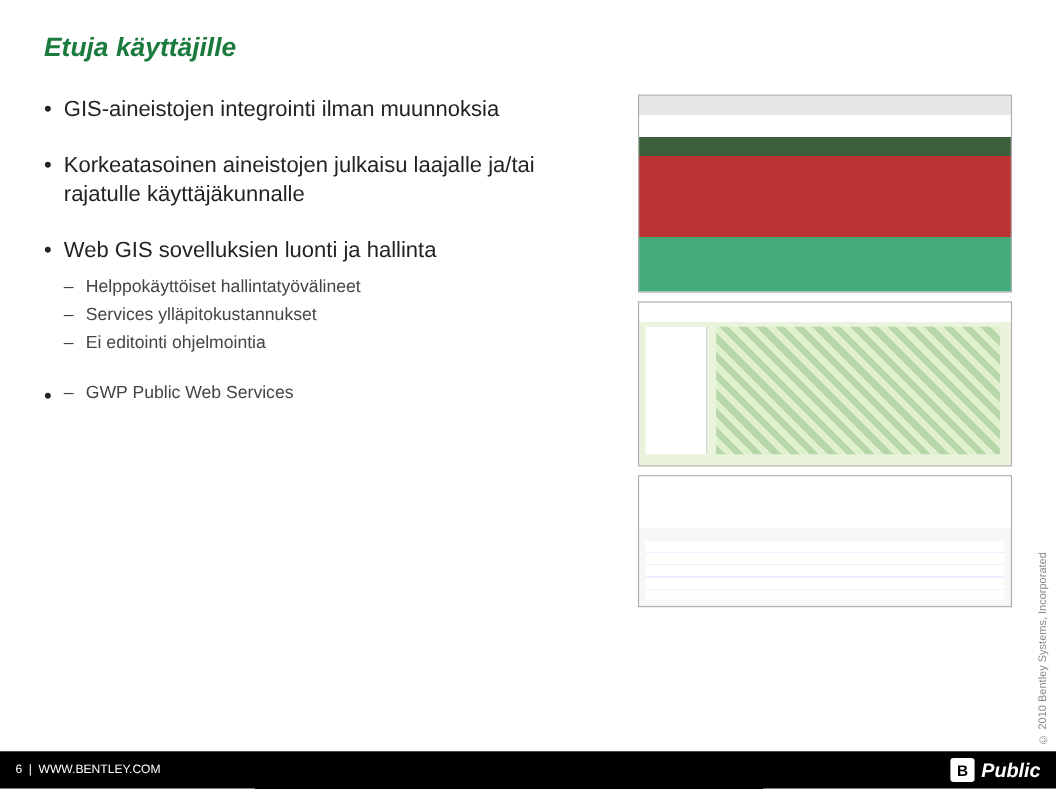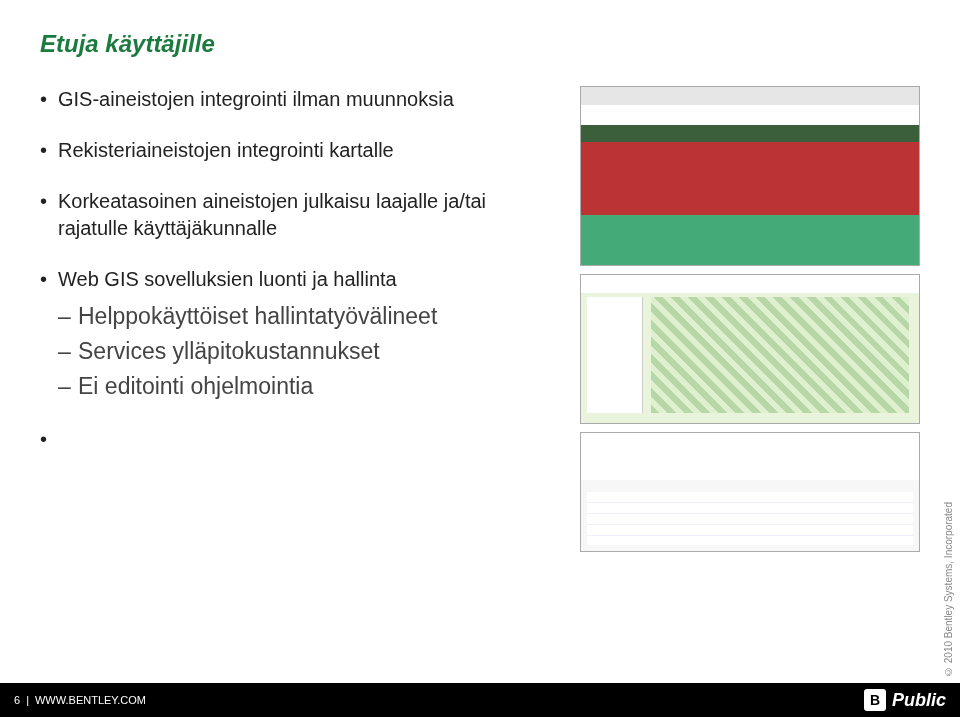"Rekisteriaineistojen integrointi" li { html: <li>Rekisteriaineistojen integrointi kartalle</li> -> none }
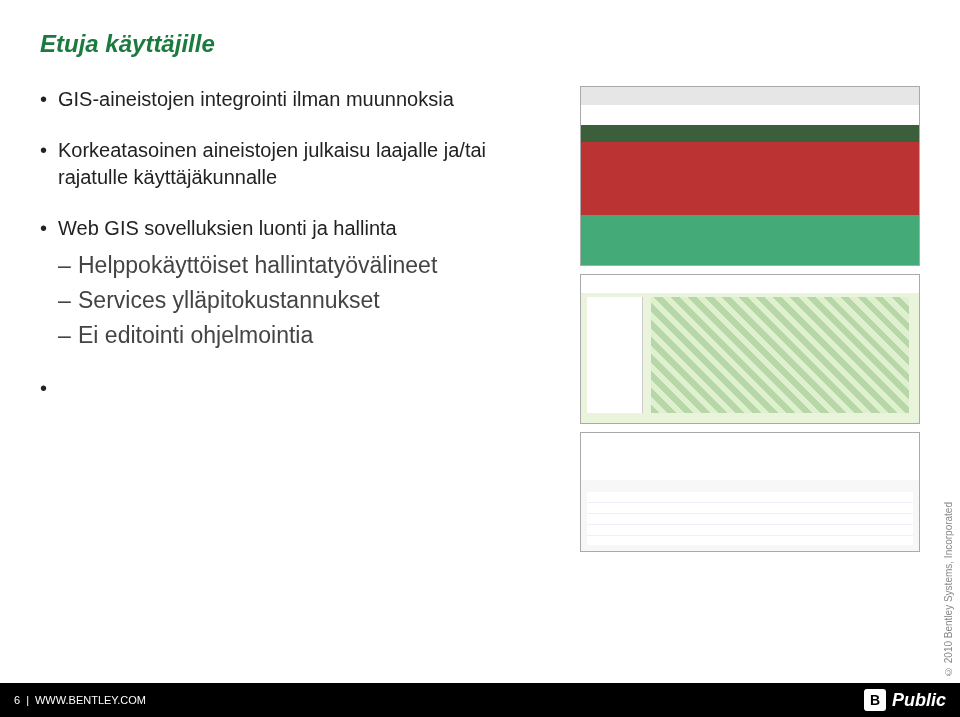"Helppokäyttöiset hallintatyövälineet" ul.level2 > li { font-size: 23px -> 16px }
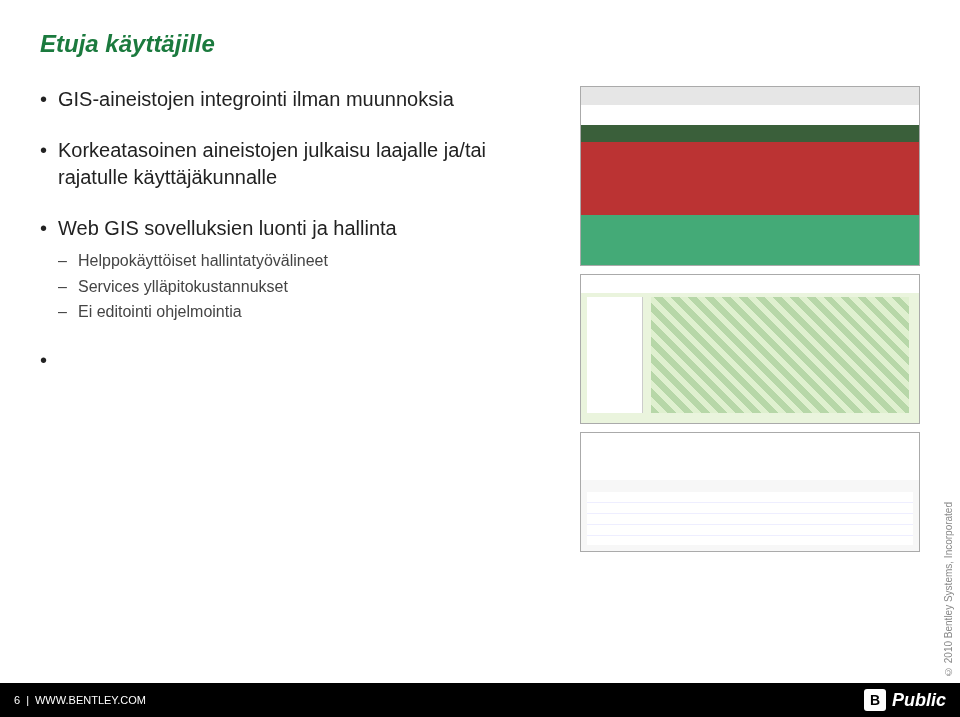"GWP Public Web Services" ul.level2 { html: none -> <ul> <li>GWP Public Web Services</li> </ul> }
